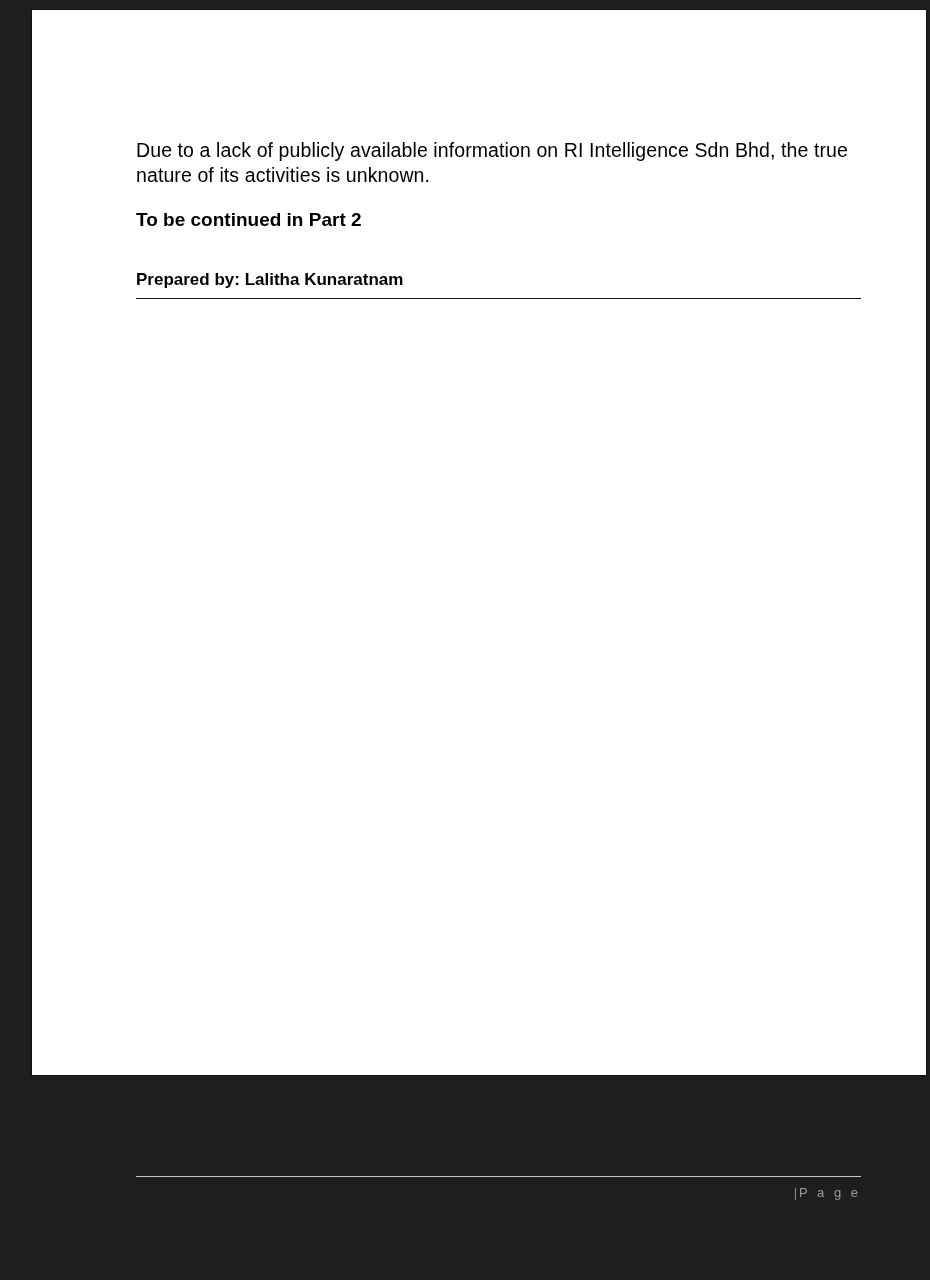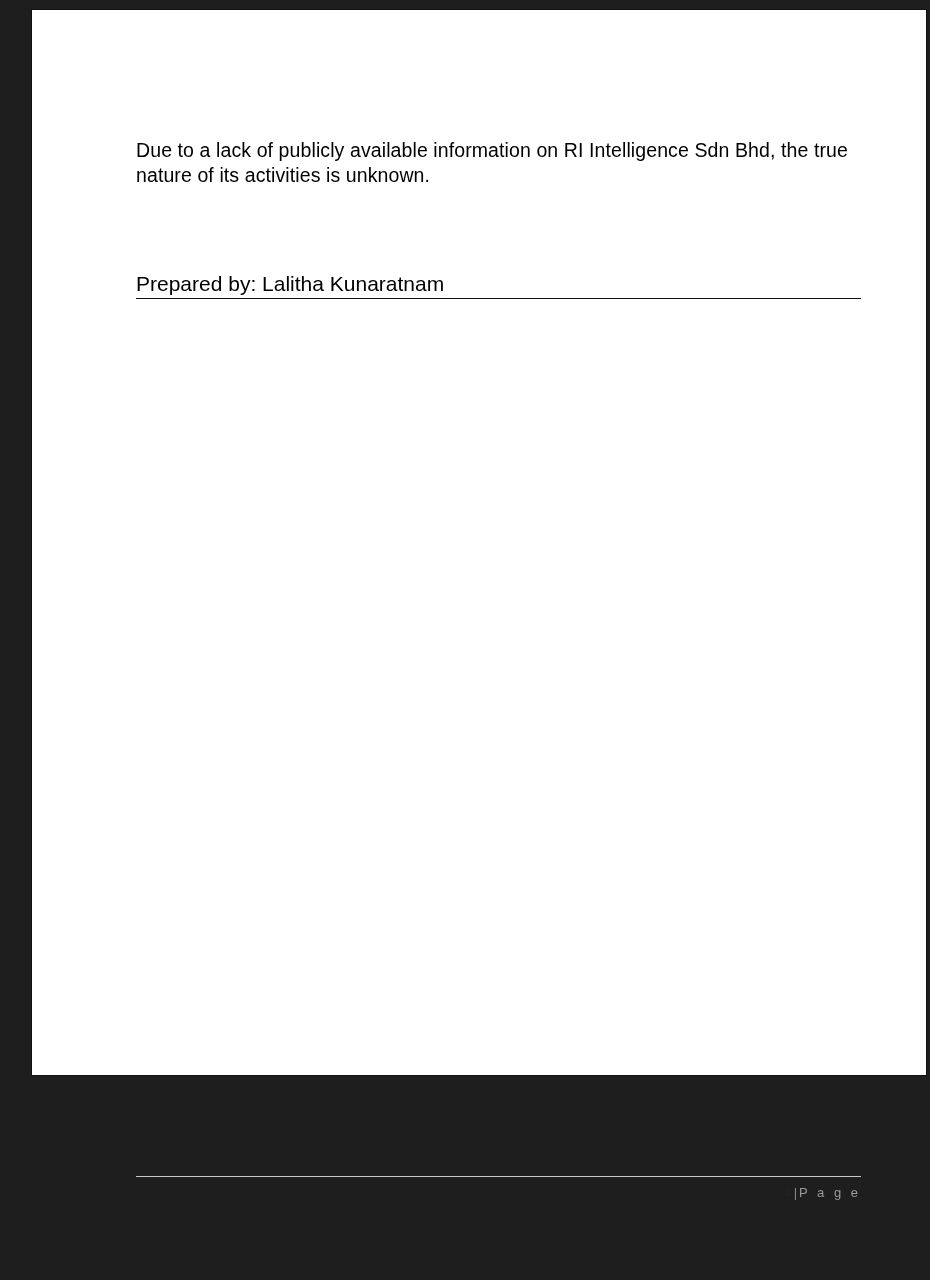"To be continued in Part" p.heading-1 { html: none -> <p>To be continued in Part 2</p> }
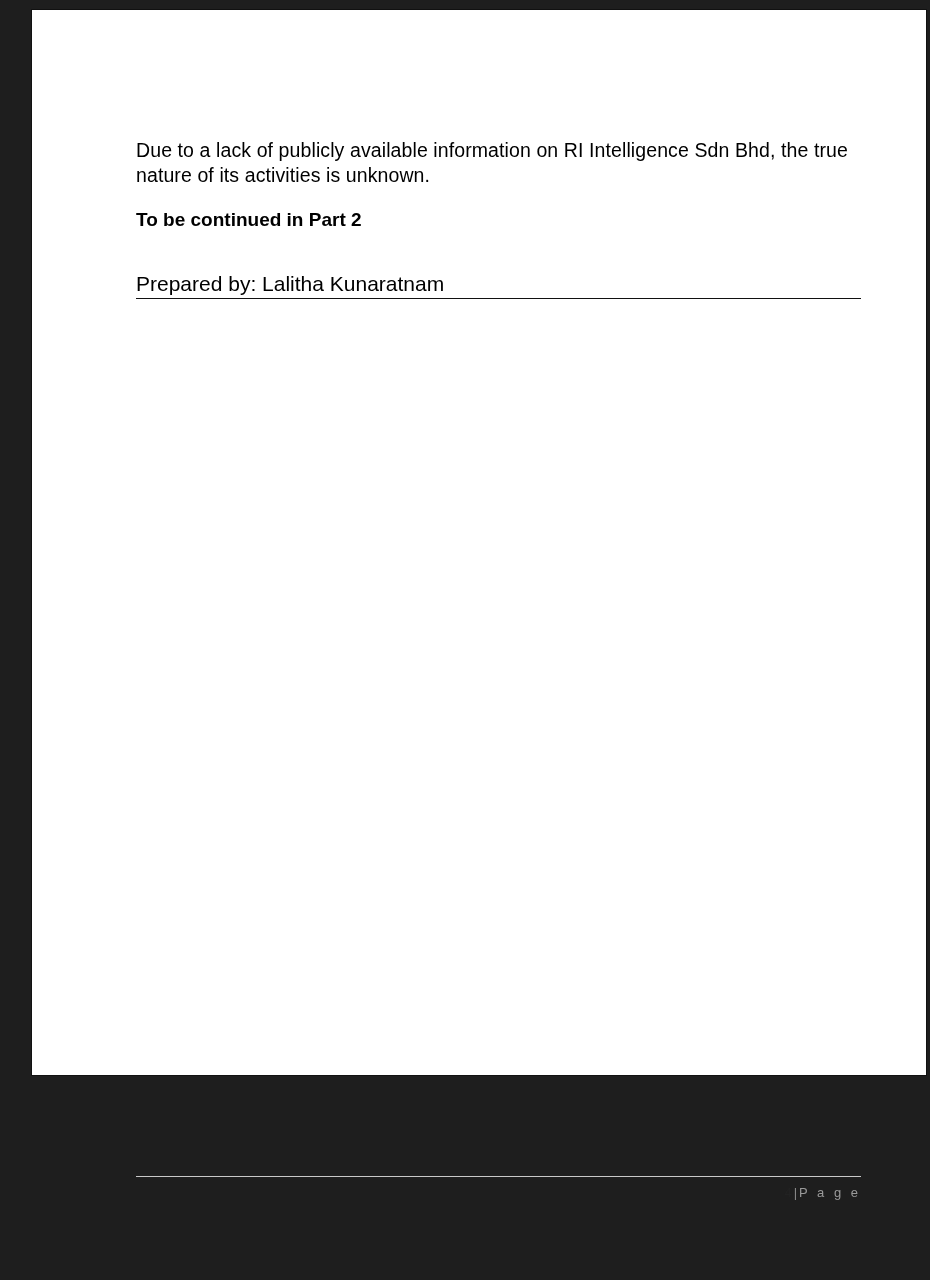"Prepared by: Lalitha Kunaratnam" .heading-2 { font-size: 21px -> 17px; font-weight: normal -> bold }
